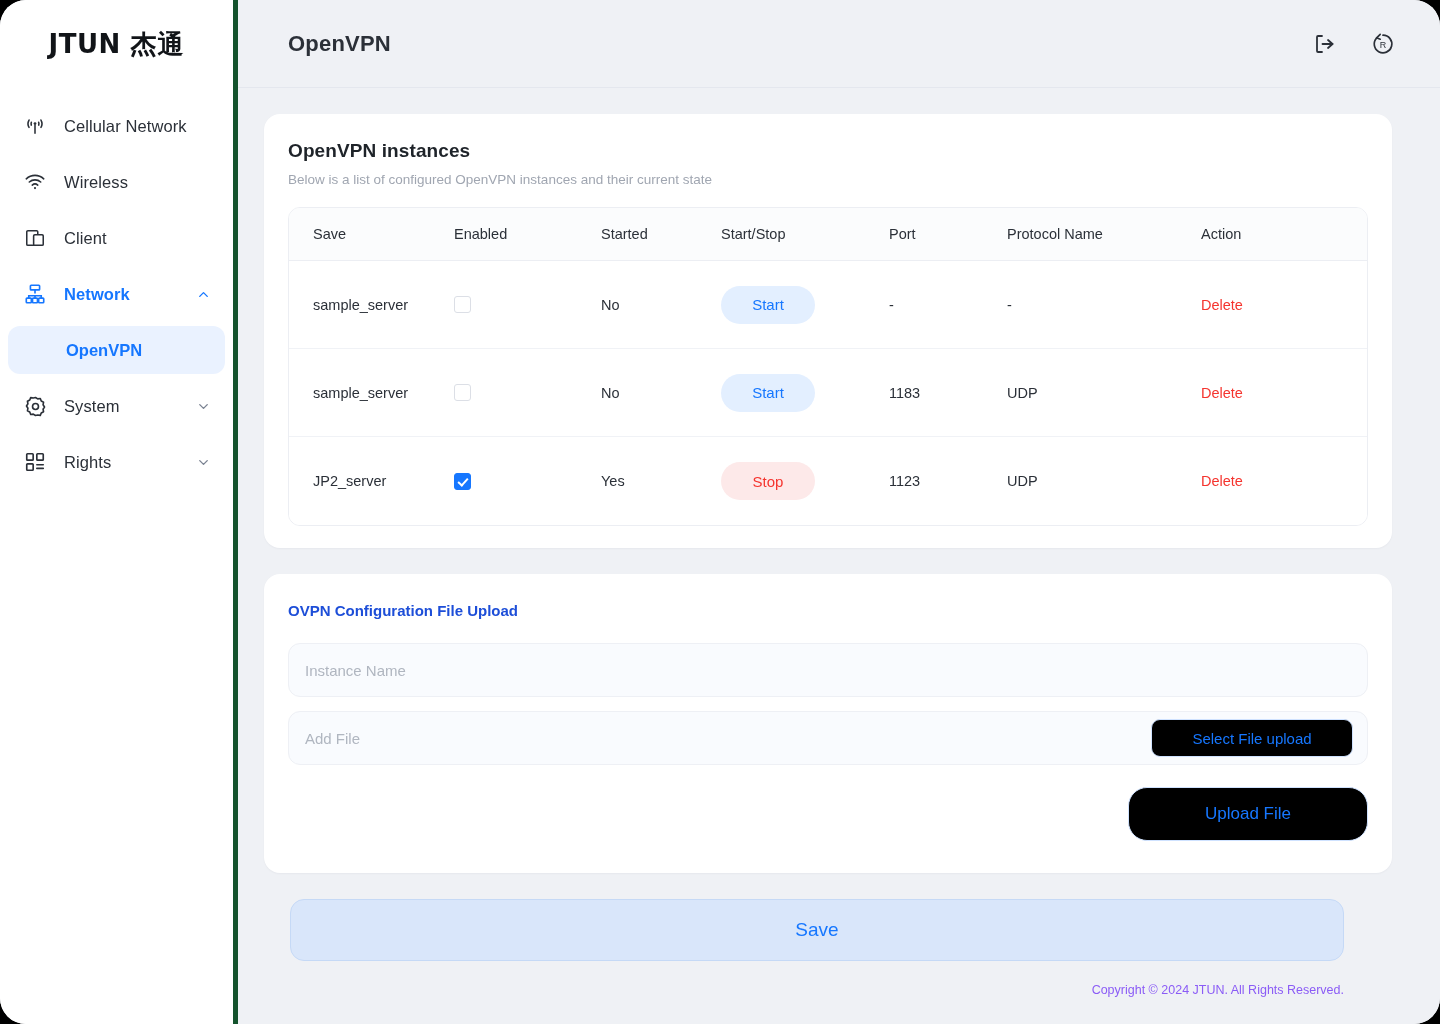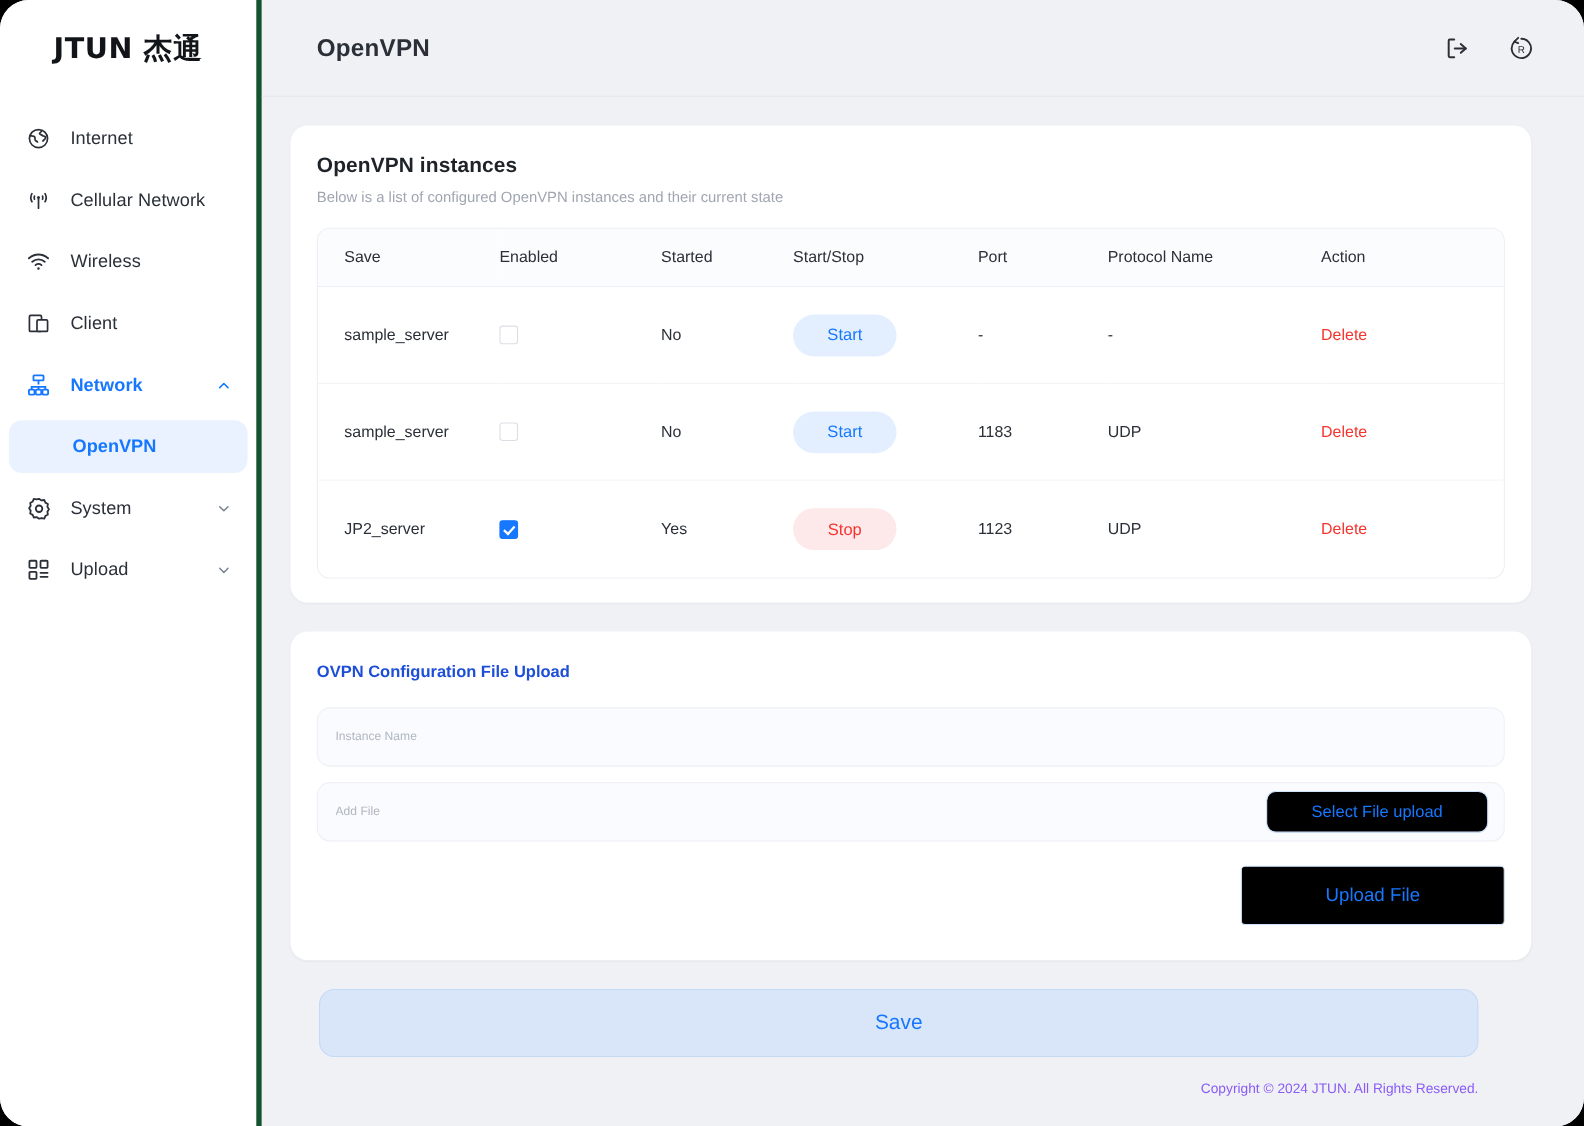"Internet" div.nav-item { html: <div> <span> <svg> <circle></circle> <path></path> </svg> </span> <span>Internet</span> </div> -> none }
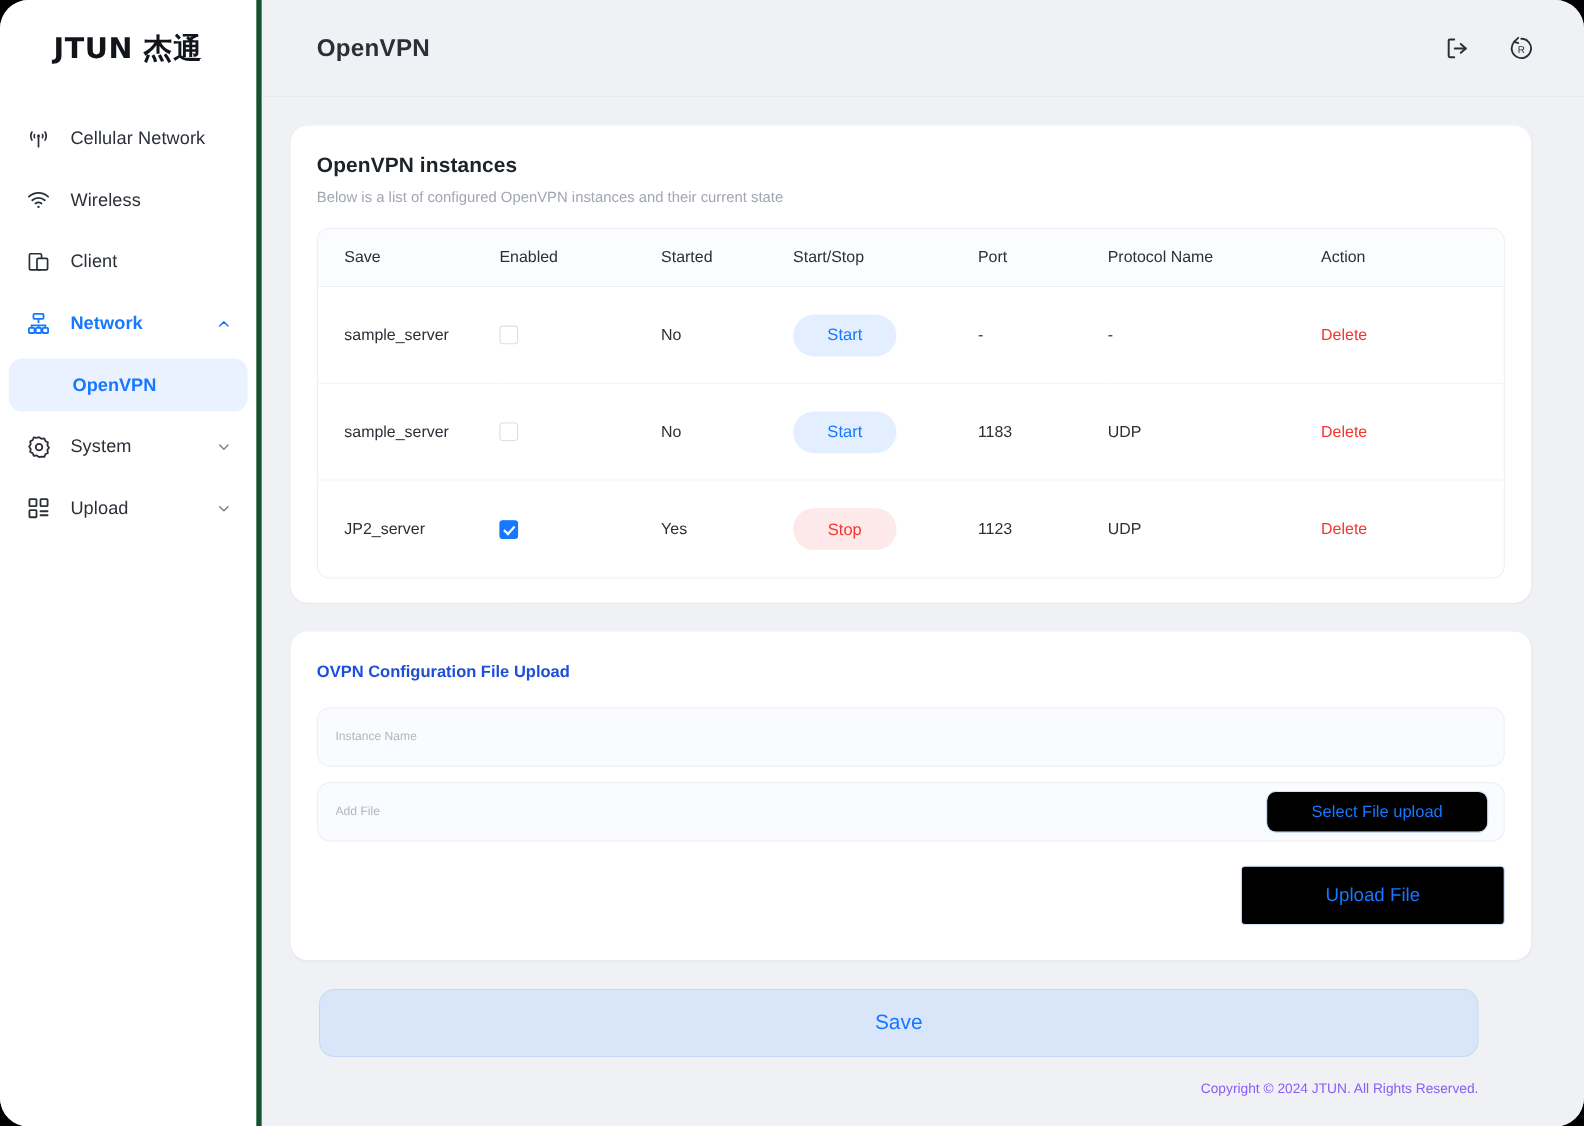"Upload" span.lbl { text: Upload -> Rights }
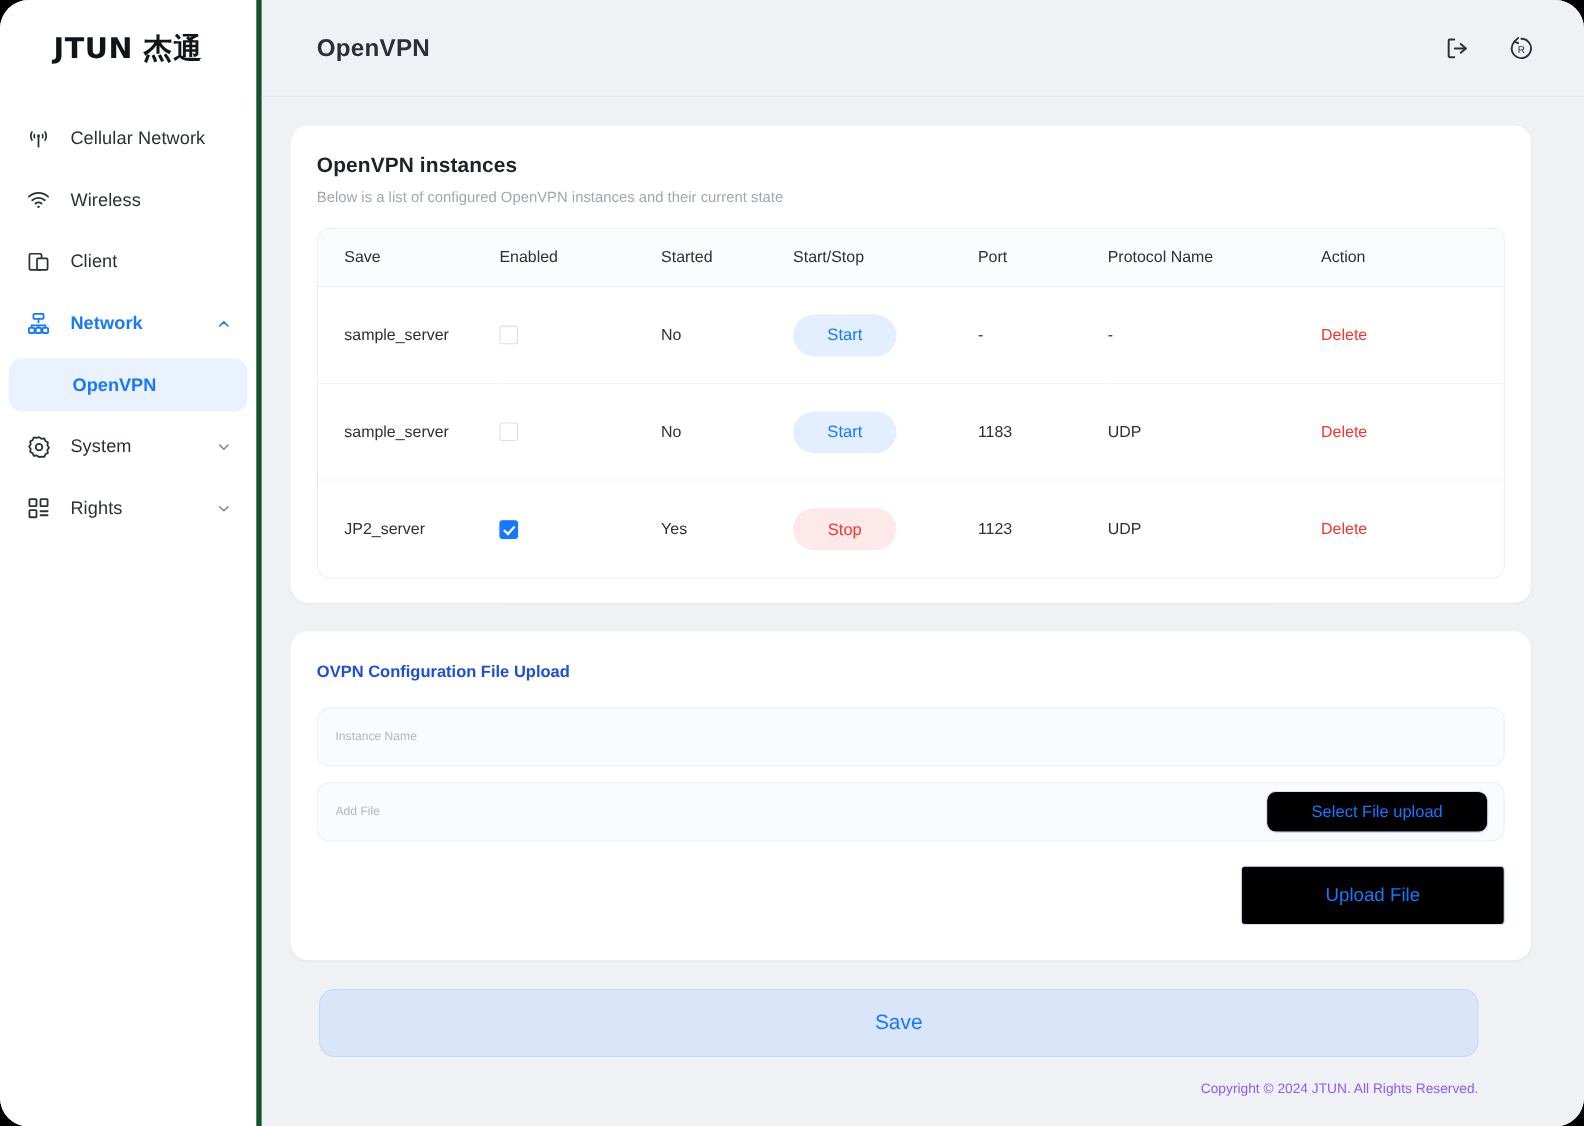"Instance Name" .field input { font-size: 11px -> 15px }
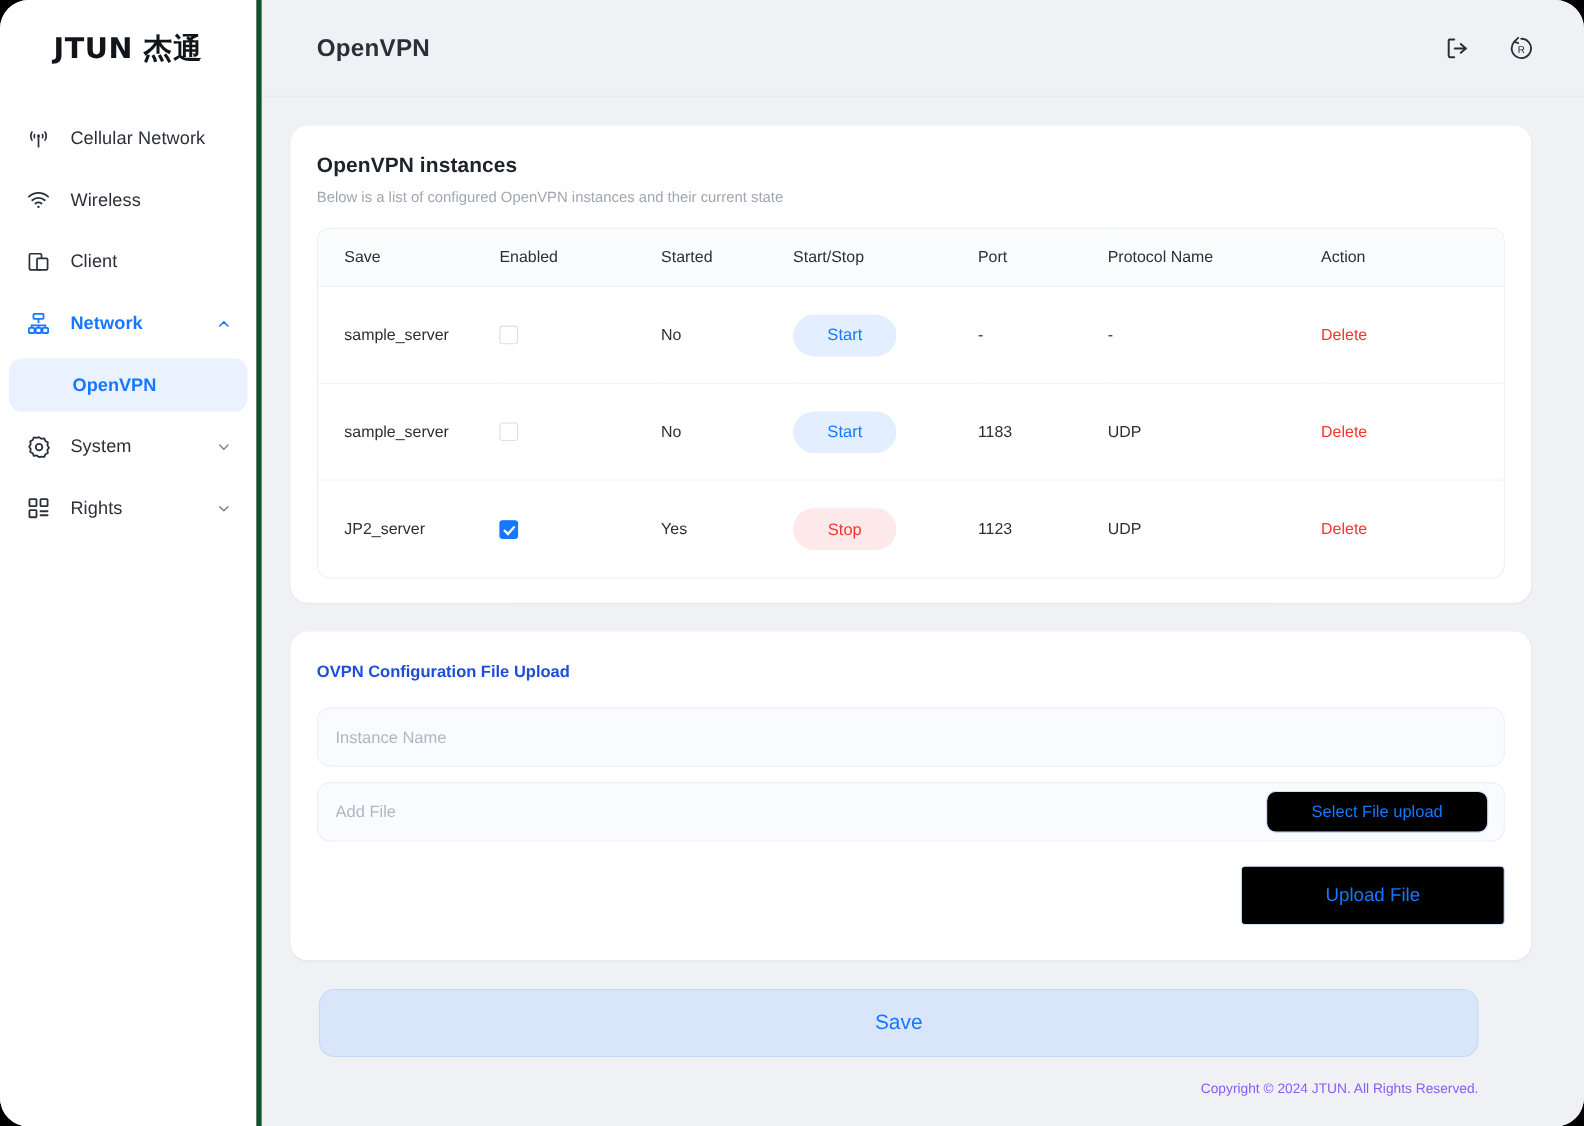"Upload File" .btn-upload-file { border-radius: 4px -> 19px }
